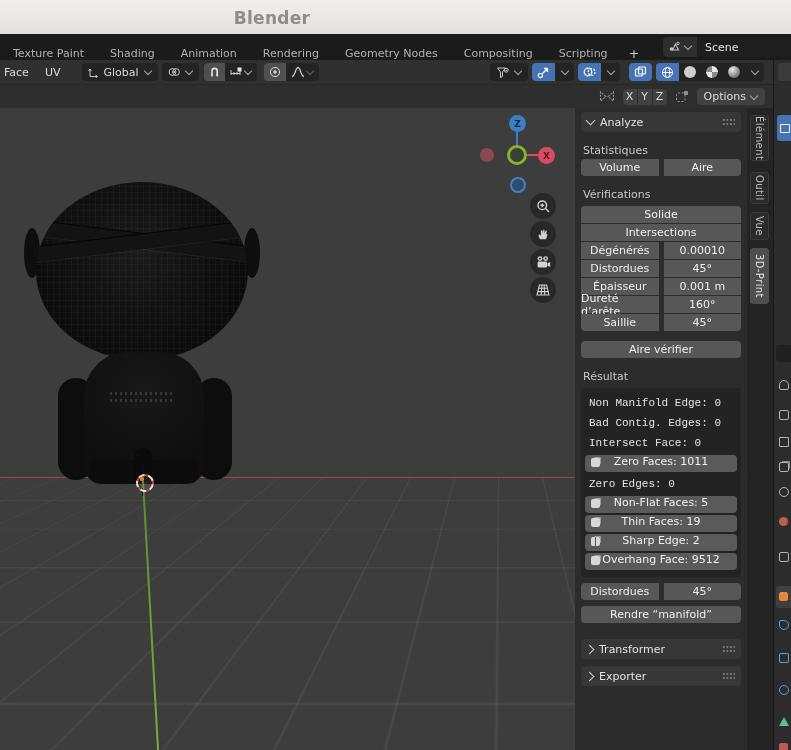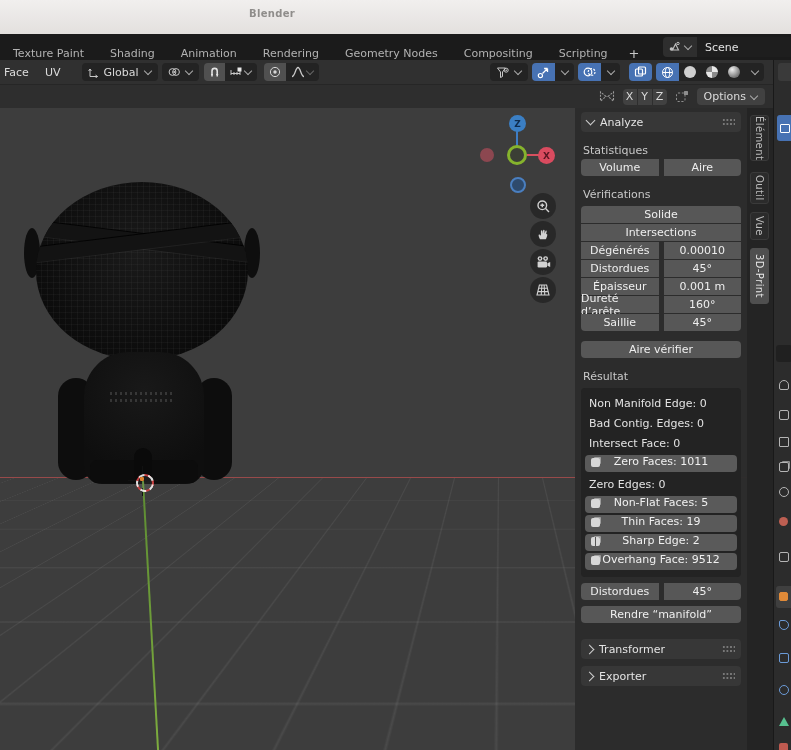"Blender" .titlebar .ttl { font-size: 10px -> 17px }
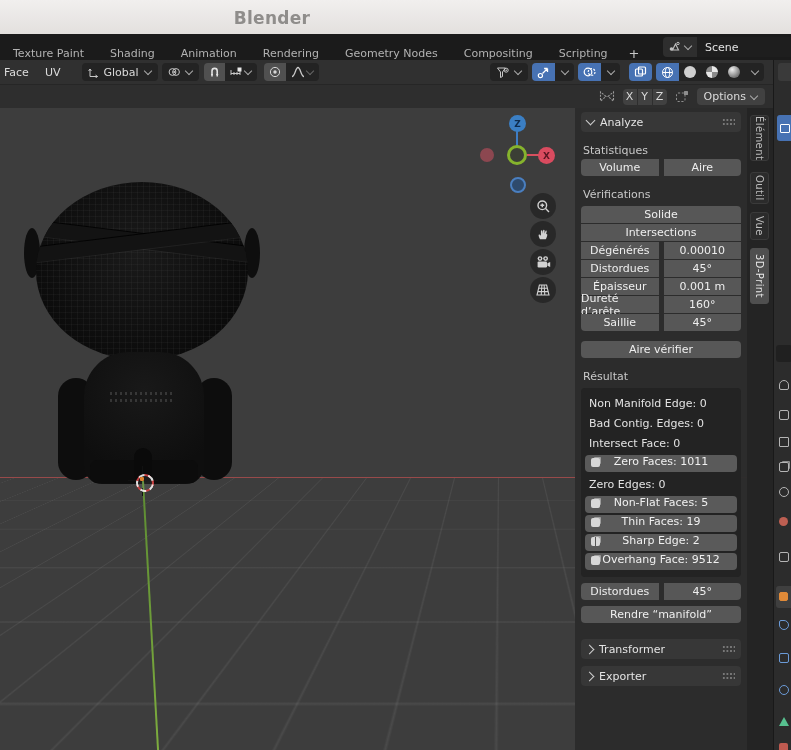"Non Manifold Edge: 0" .rtext { font-family: none -> Liberation Mono, monospace }
